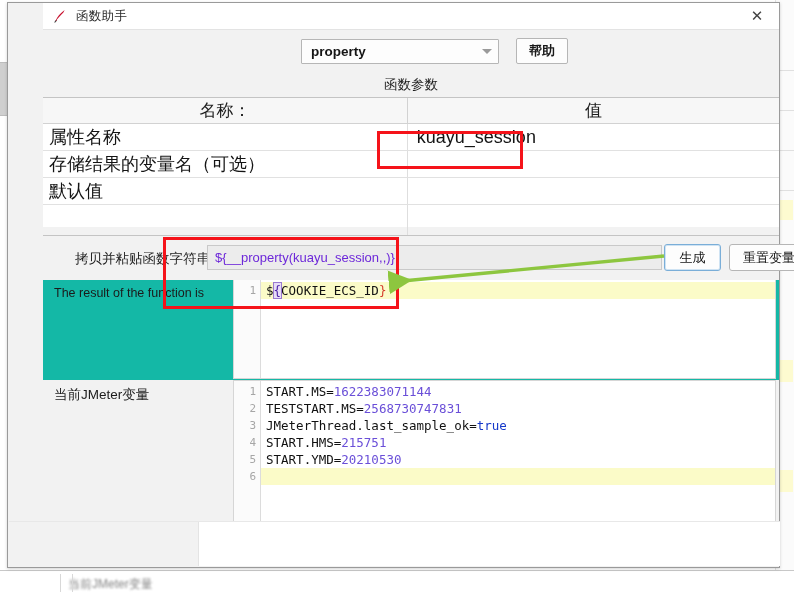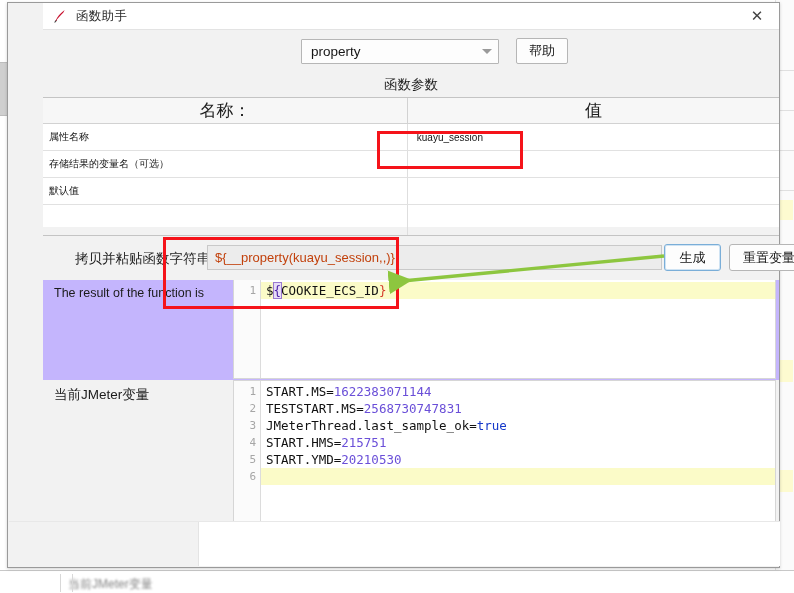"property" .toolbar { font-weight: none -> bold }
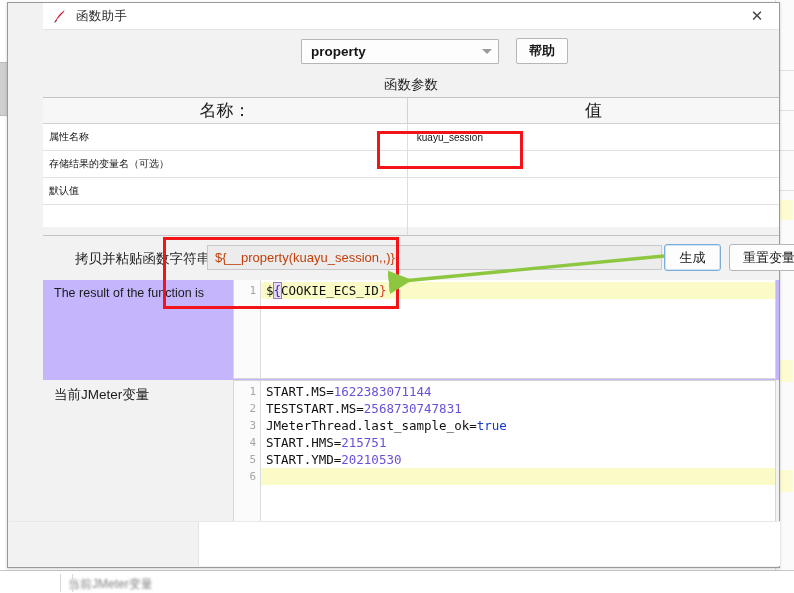"属性名称" .ptable td { font-size: 10px -> 18px }
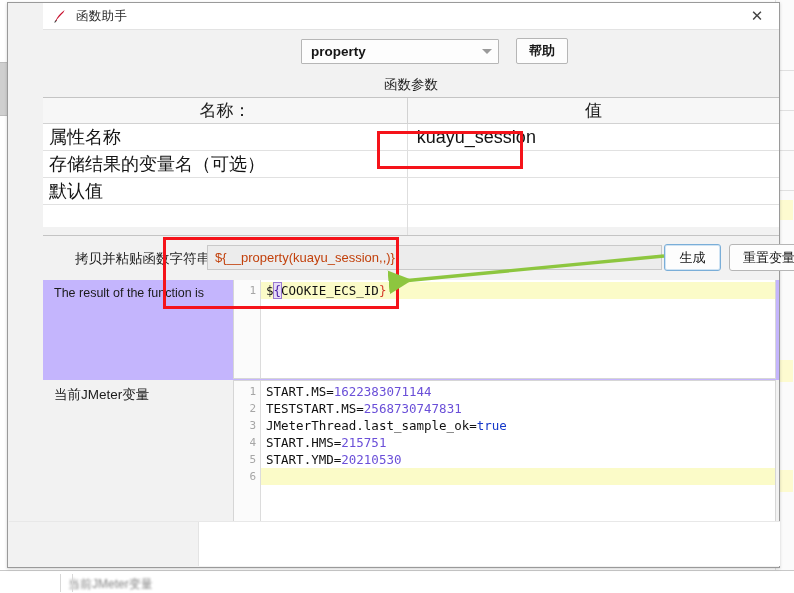"${__property(kuayu_session,,)}" .copy-field { color: #c2410c -> #6d28d9 }
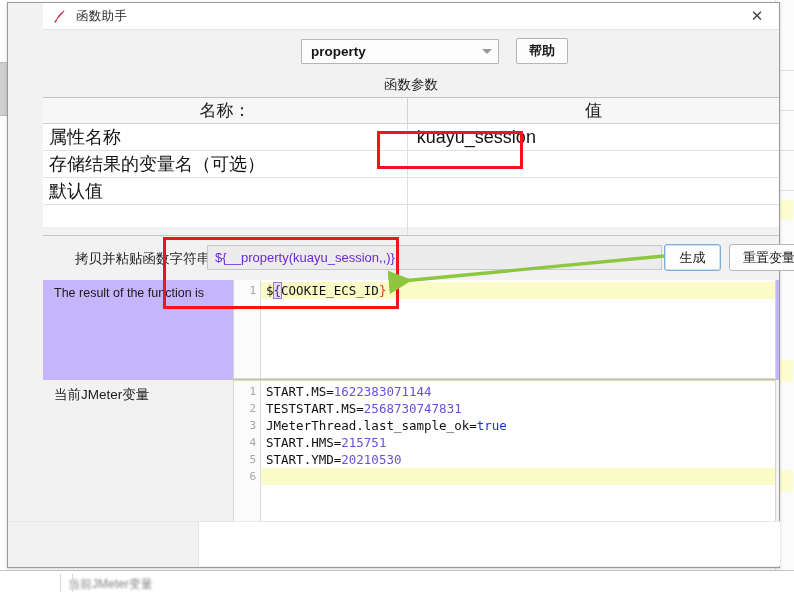"The result of the function" .result-row { background: #c4b5fd -> #14b8a6 }
